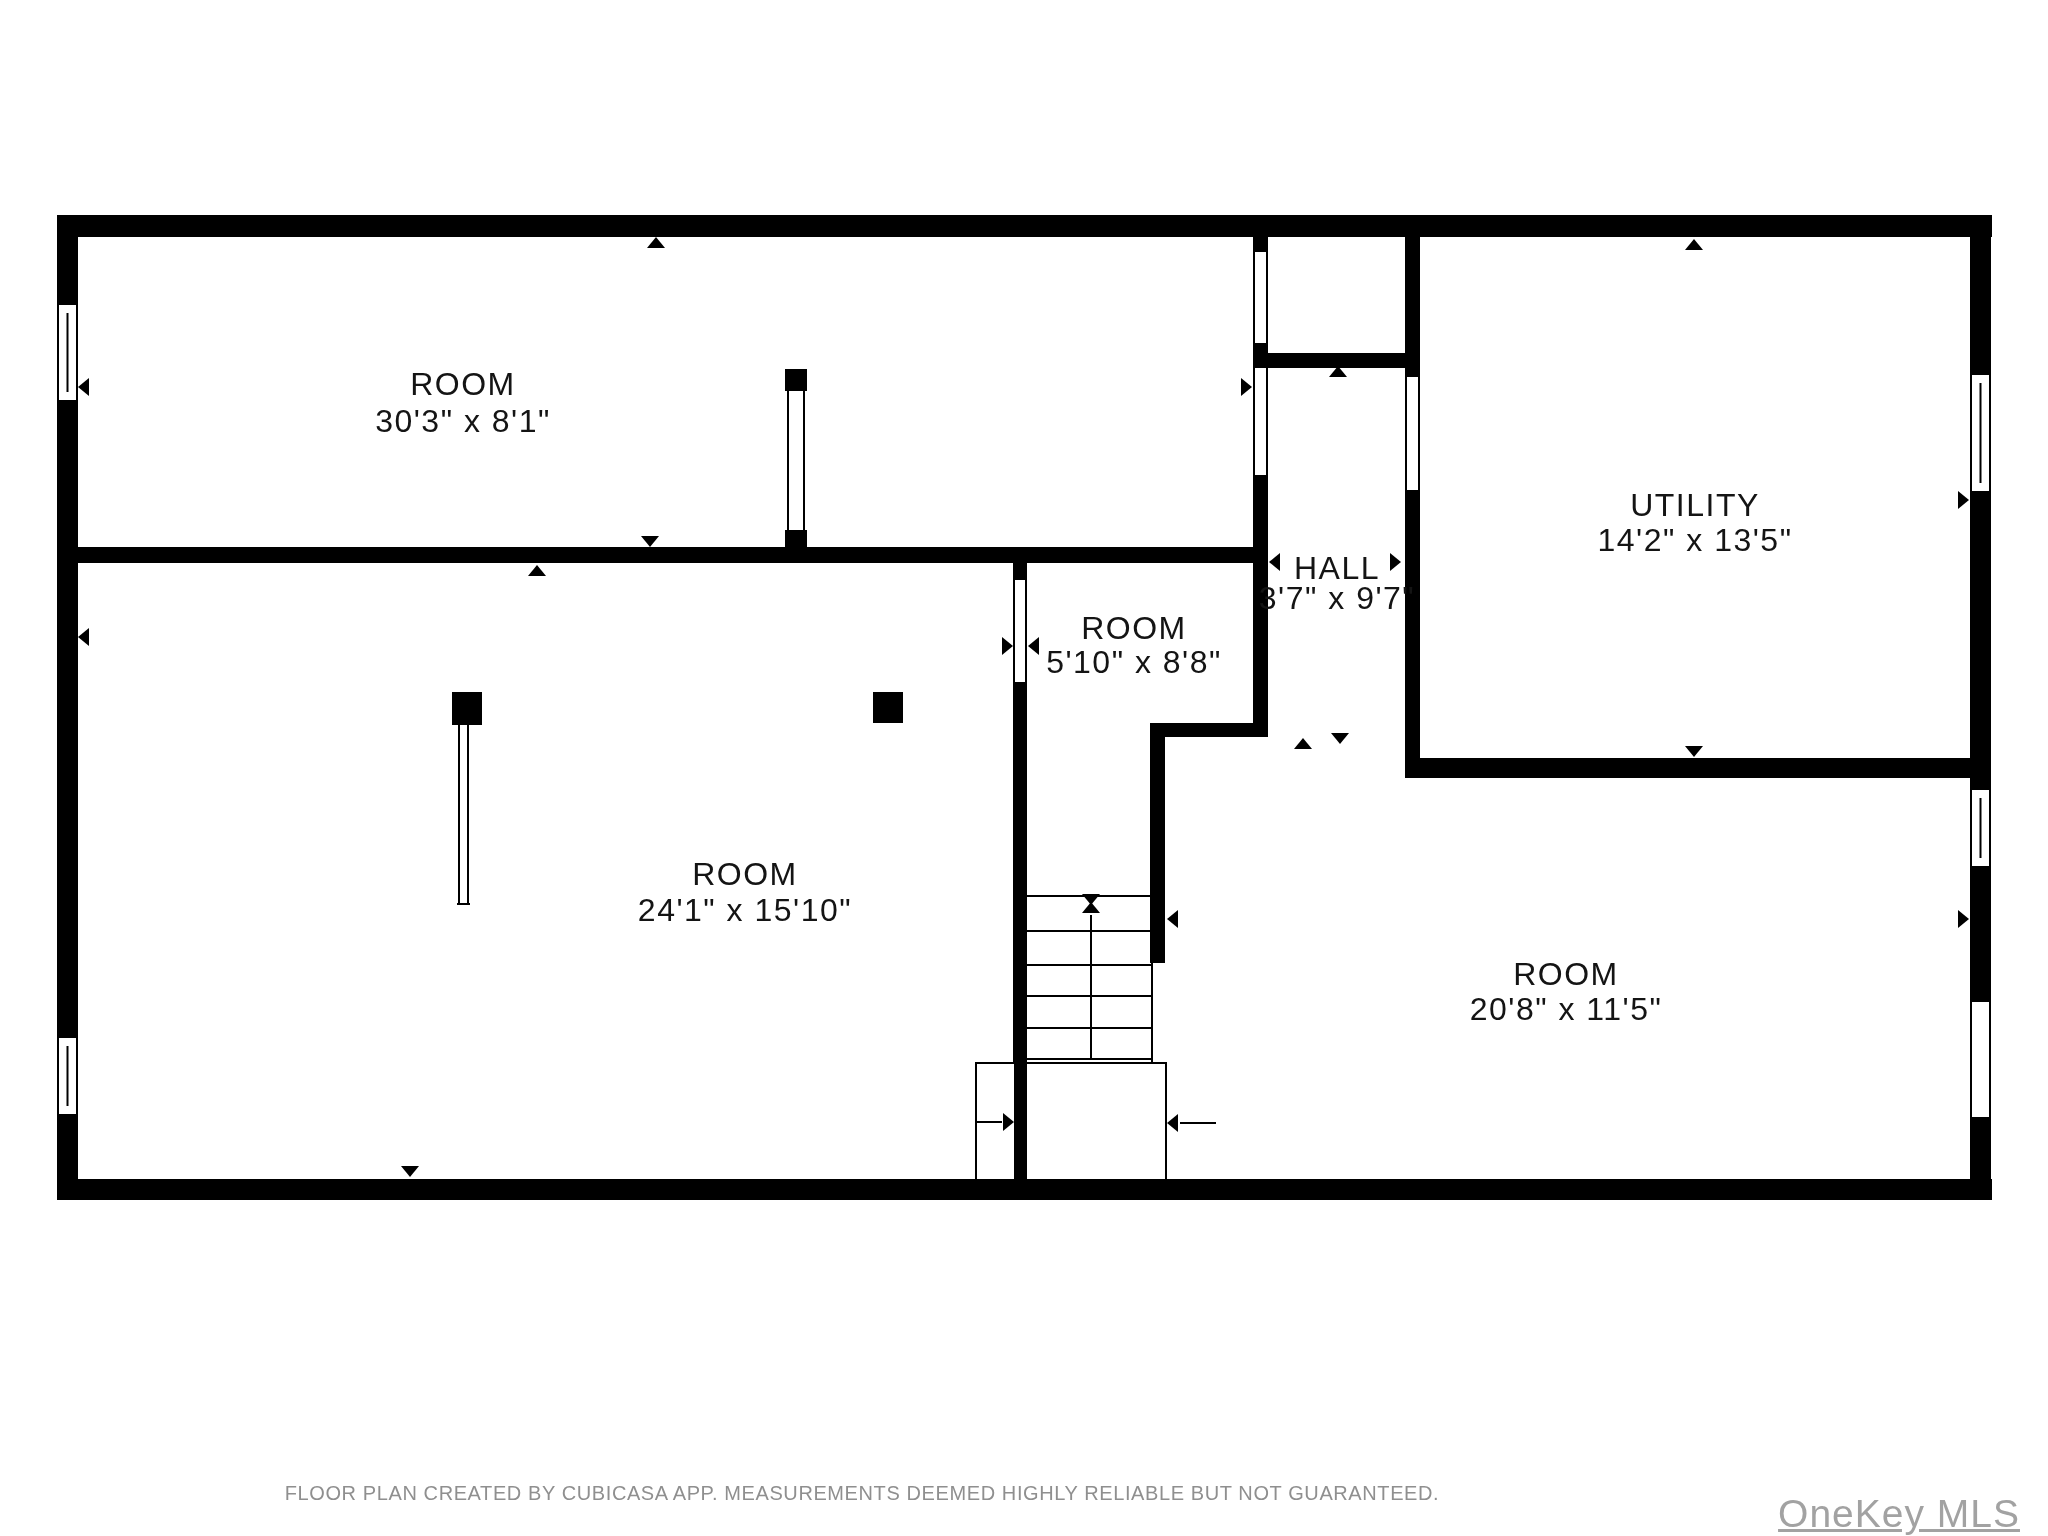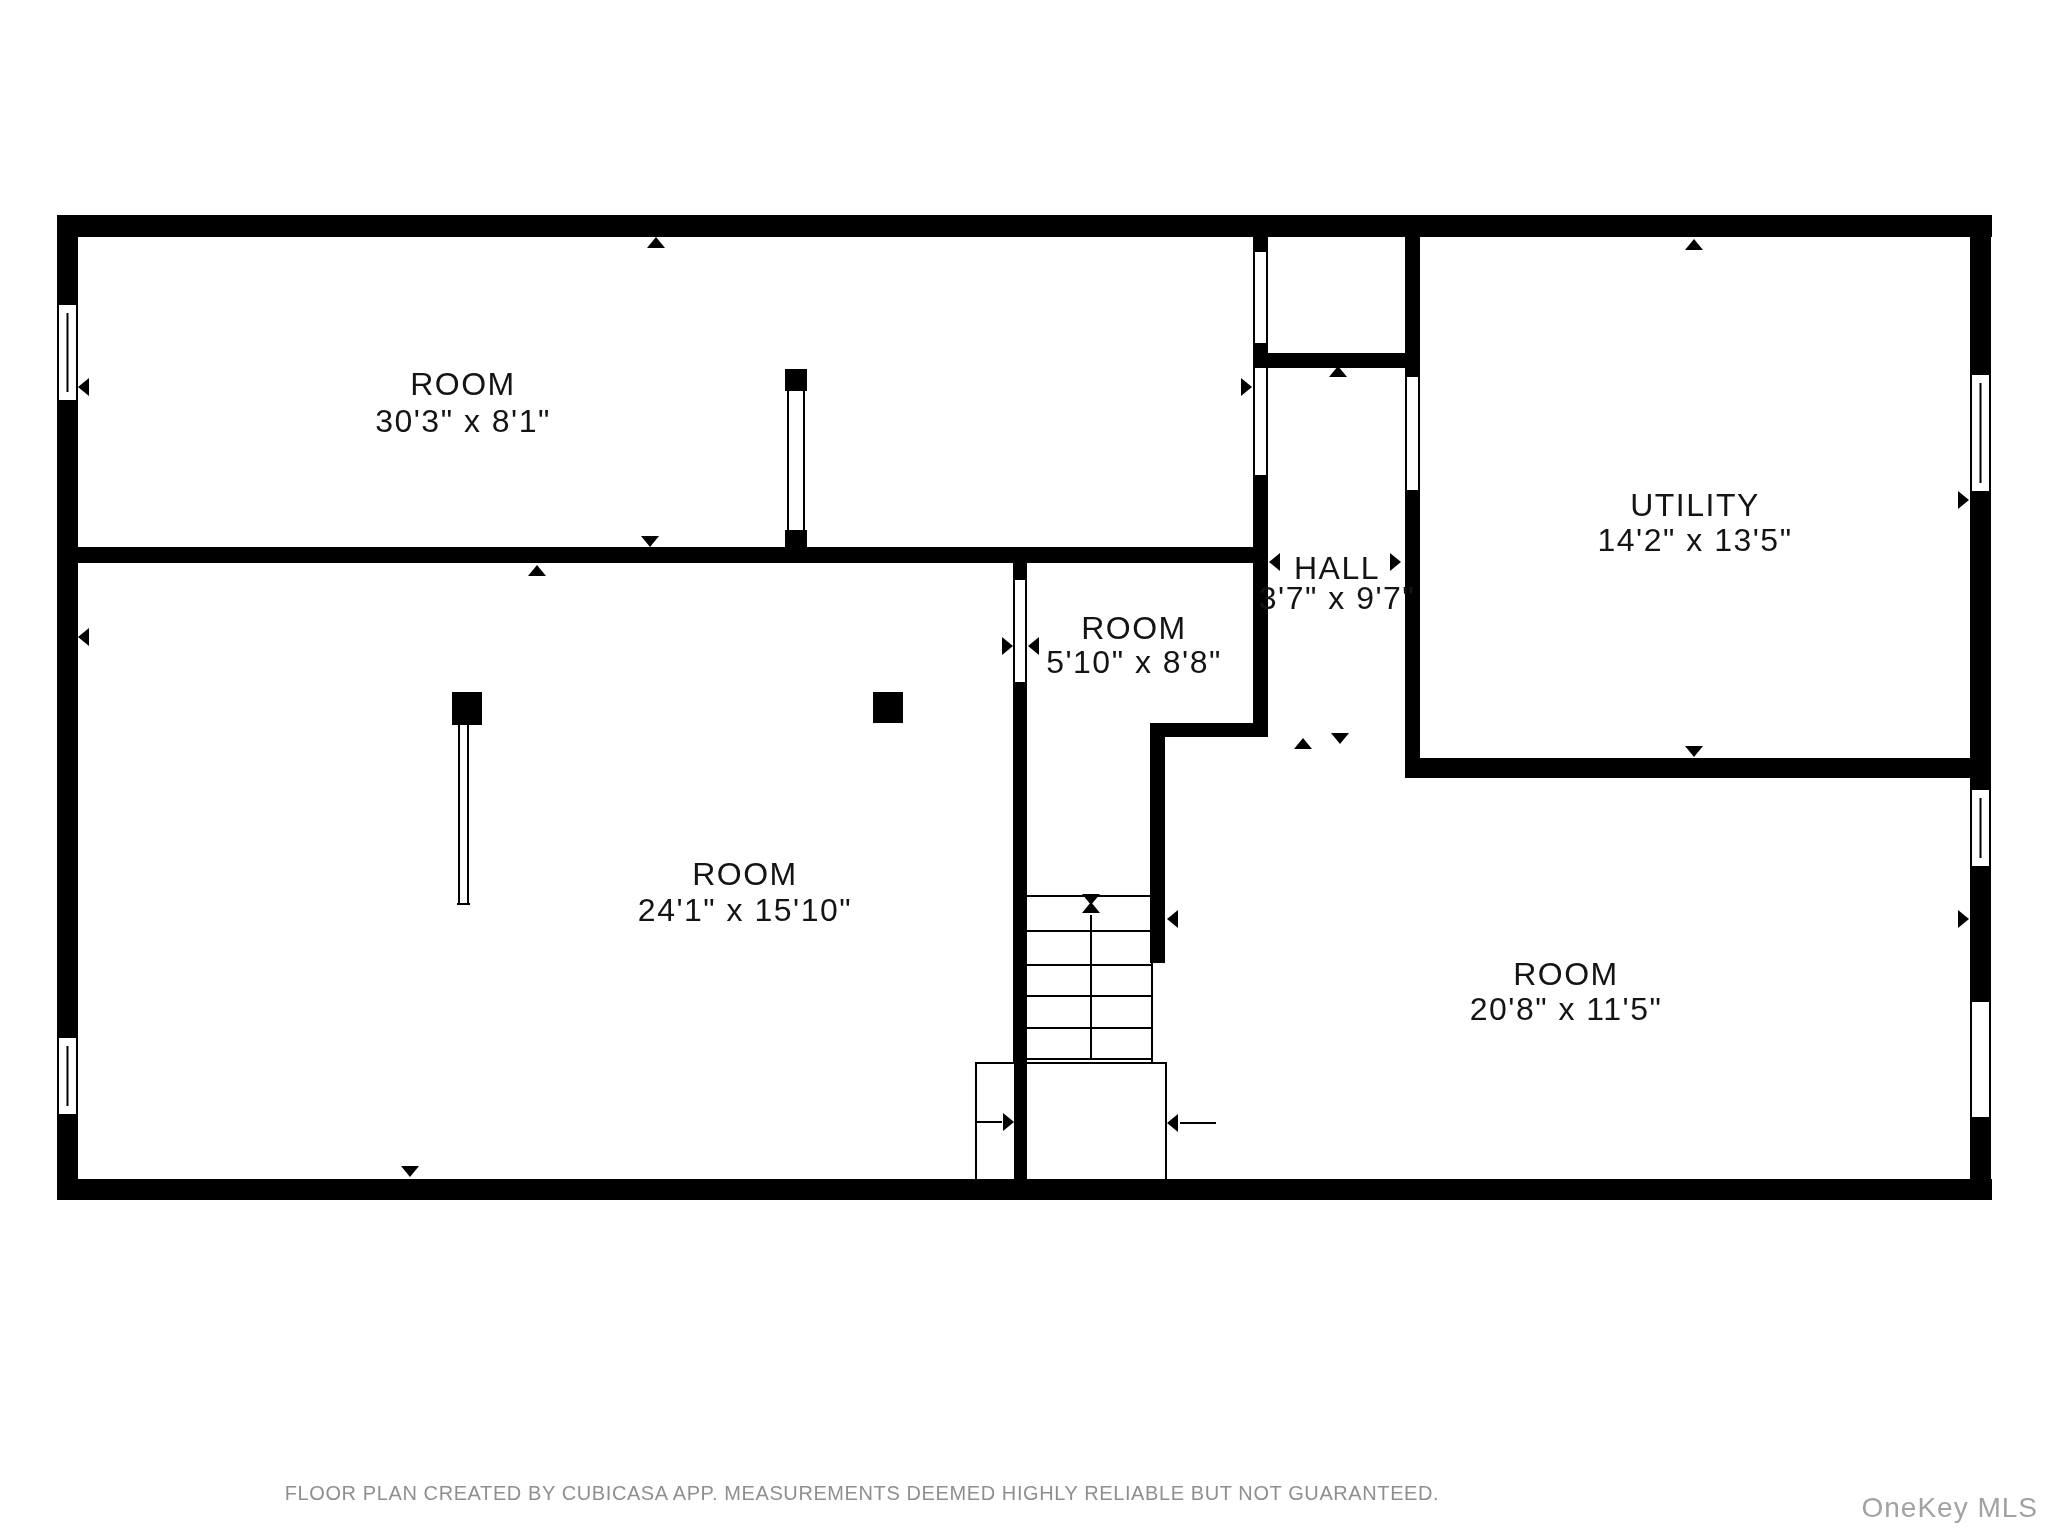"OneKey MLS" .watermark { font-size: 28px -> 39px; right: 10px -> 28px; text-decoration: none -> underline }
